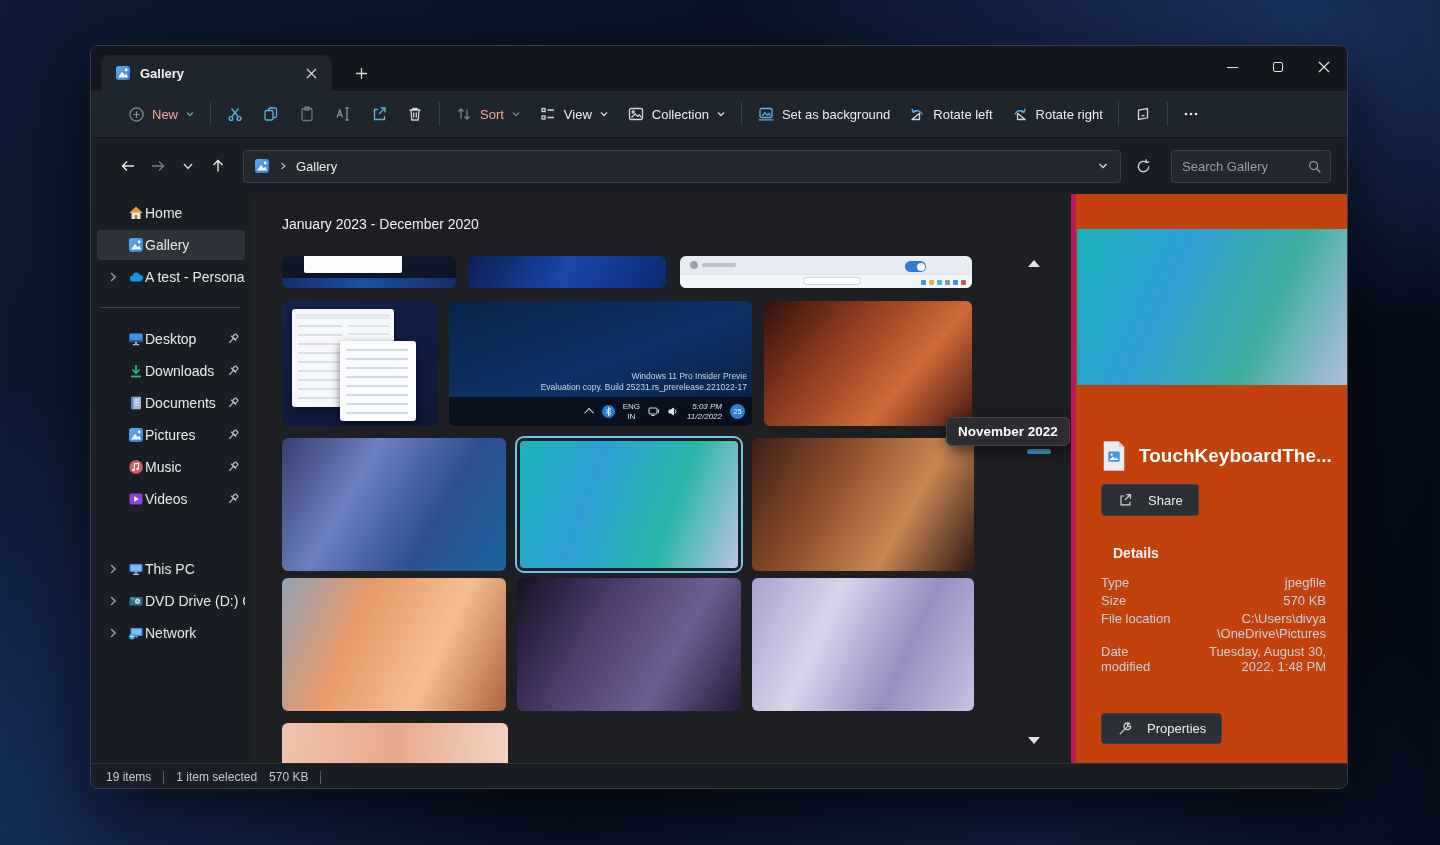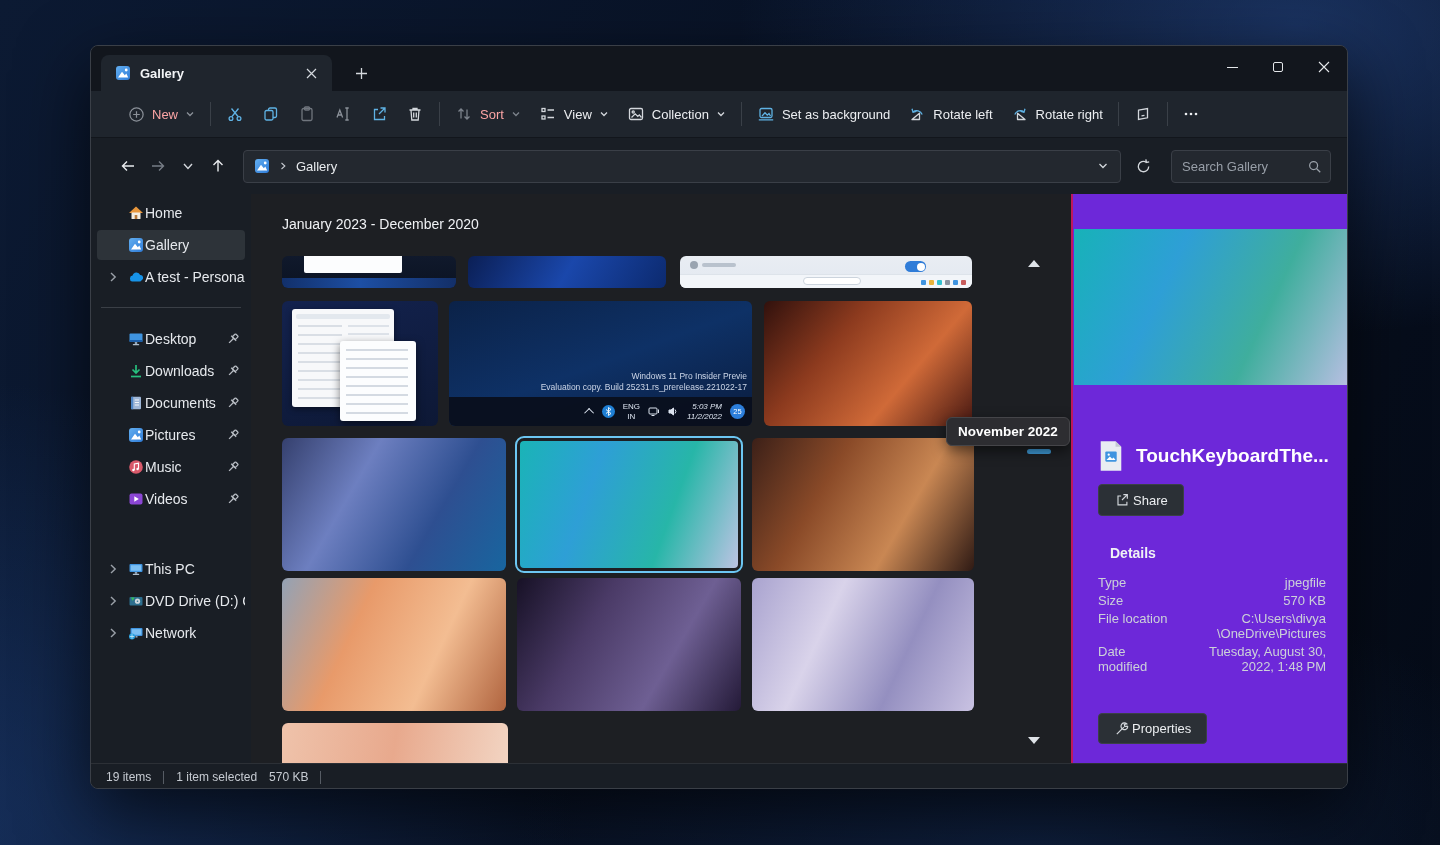"TouchKeyboardThe..." .details { background: #6d28d9 -> #c2410c; border-left: 2px solid #be185d -> 5px solid #be185d }
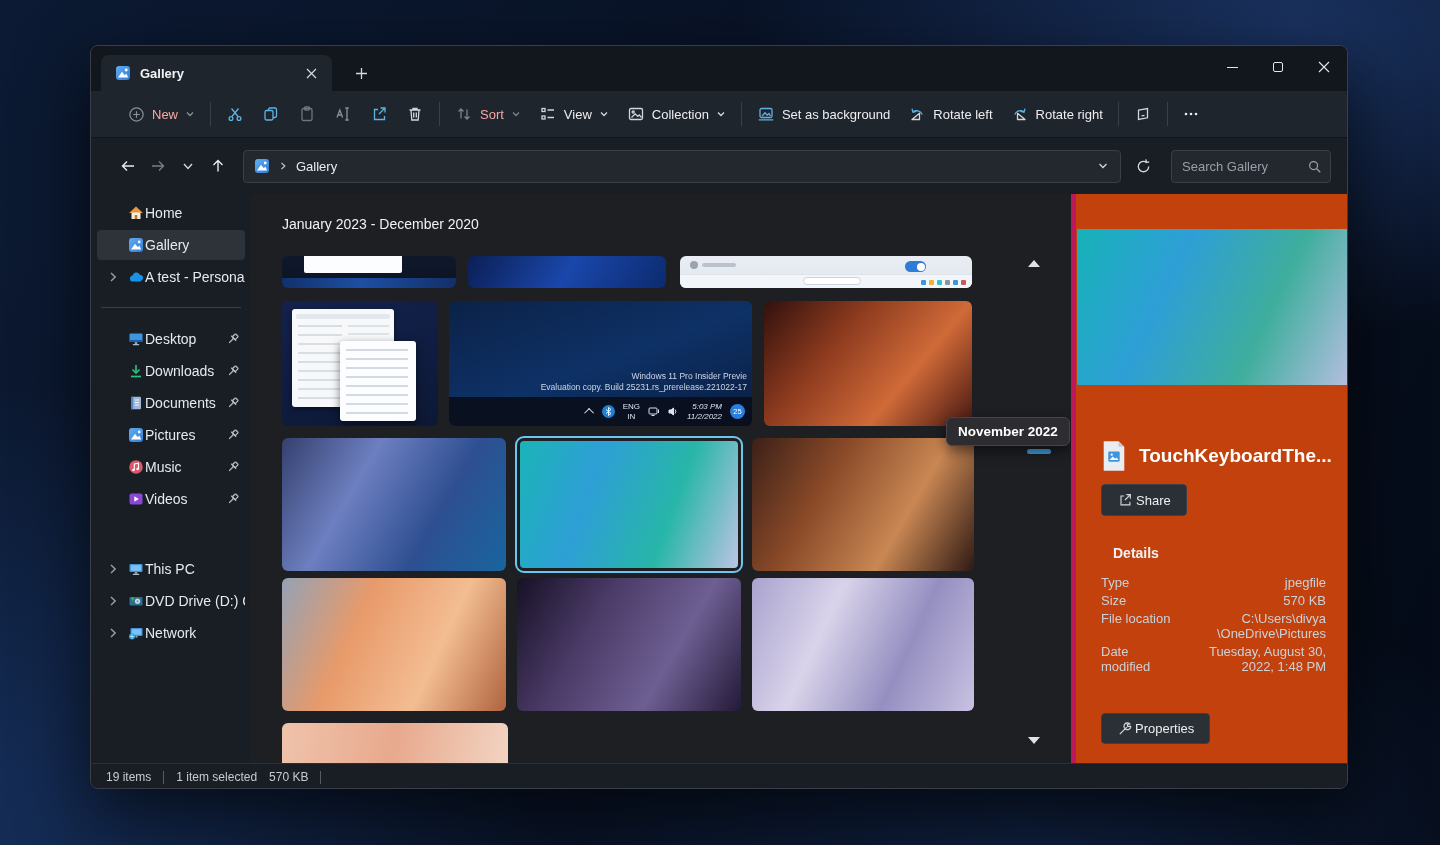"Share" .d-btn { gap: 3px -> 15px }
